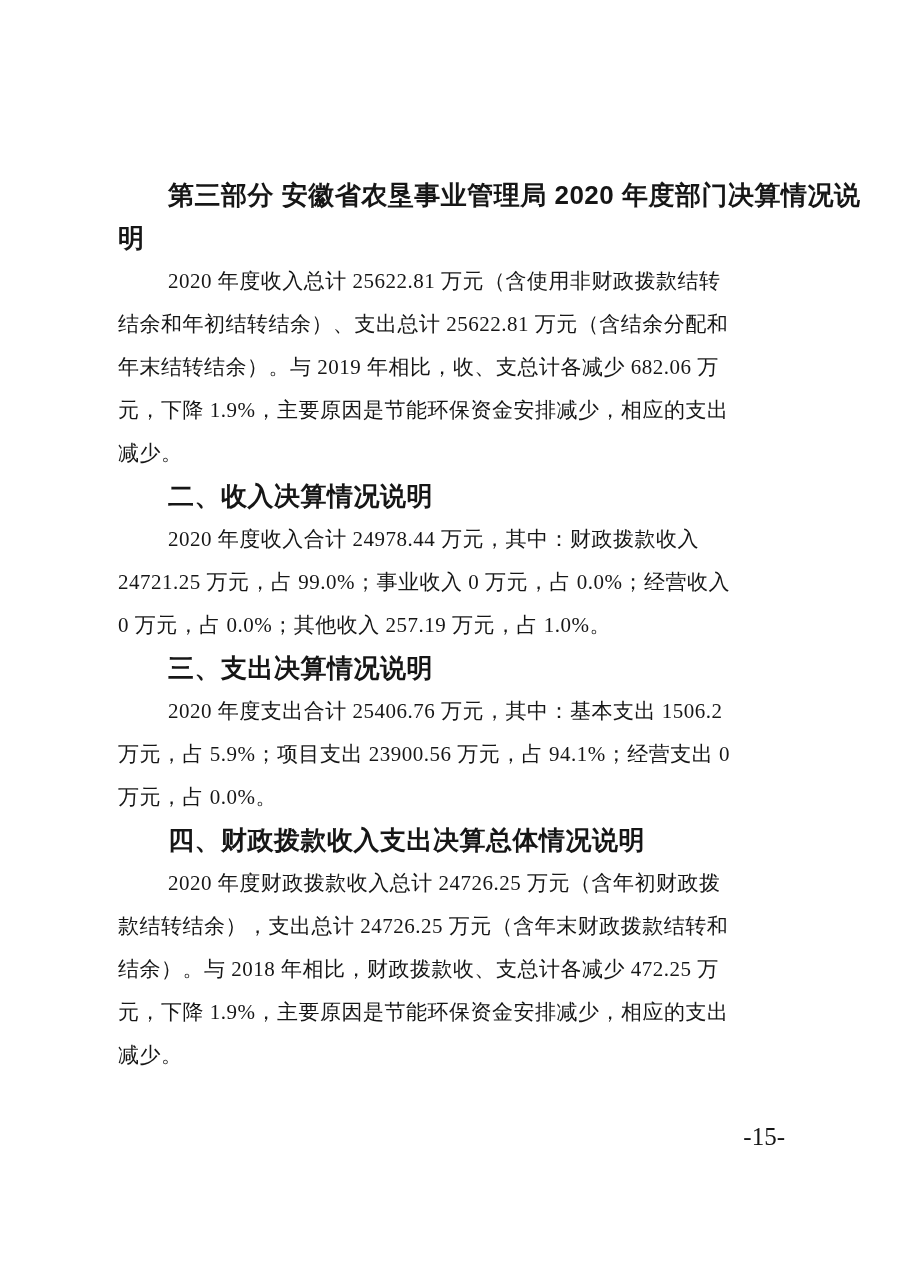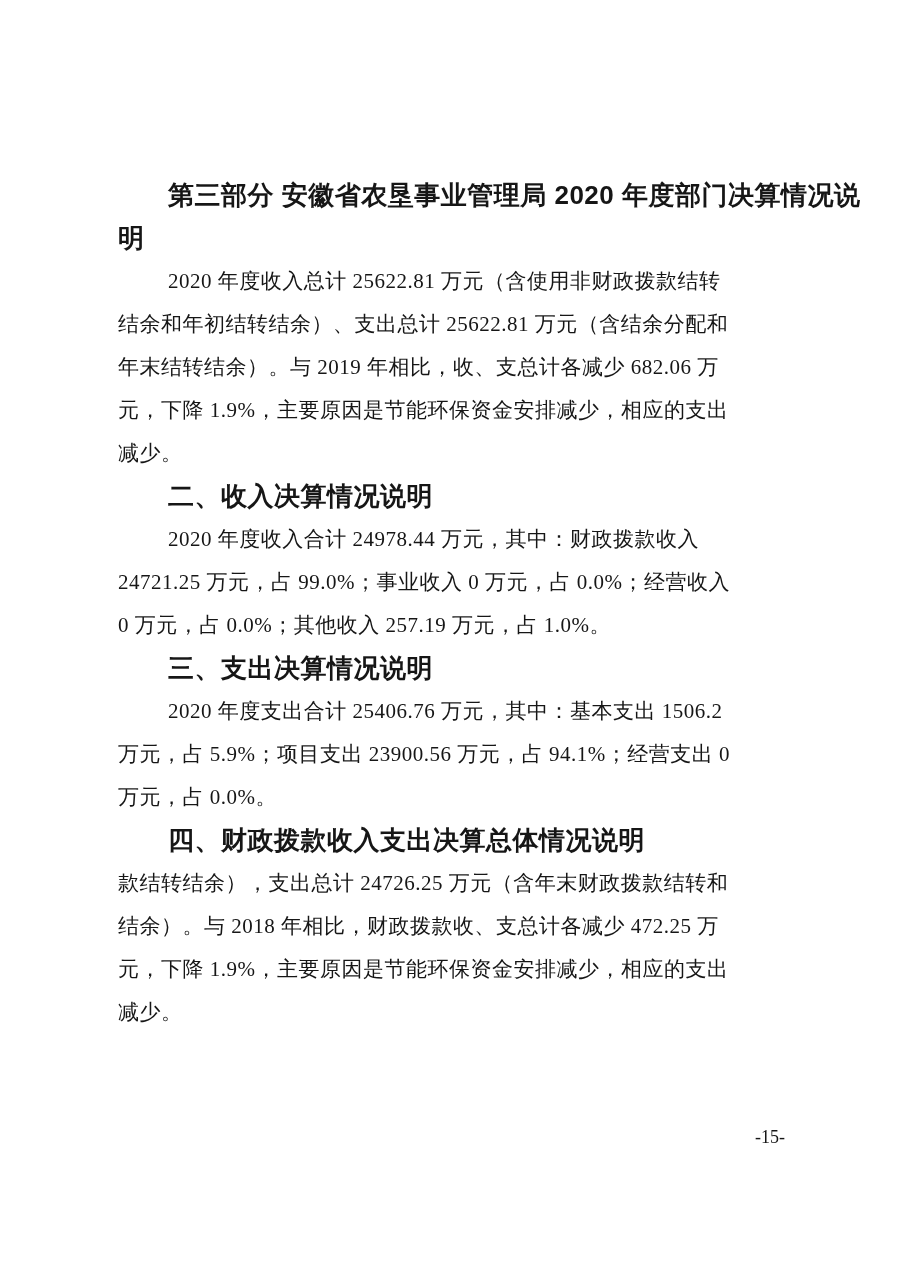"2020 年度财政拨款收入总计 24726.25 万元（含年初财政拨" div.line { html: none -> <div>2020 年度财政拨款收入总计 24726.25 万元（含年初财政拨</div> }
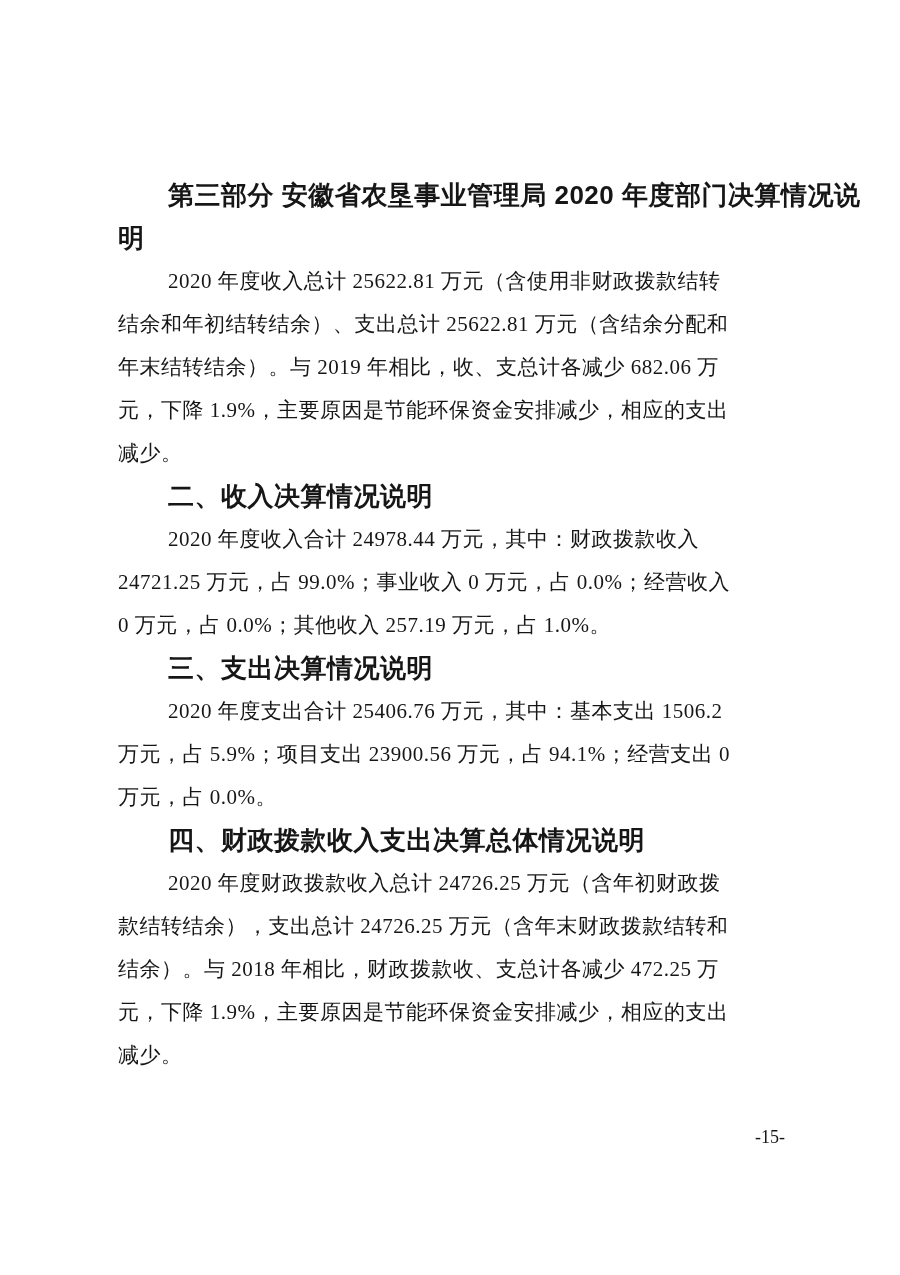"-15-" .page-number { font-size: 18px -> 25px }
